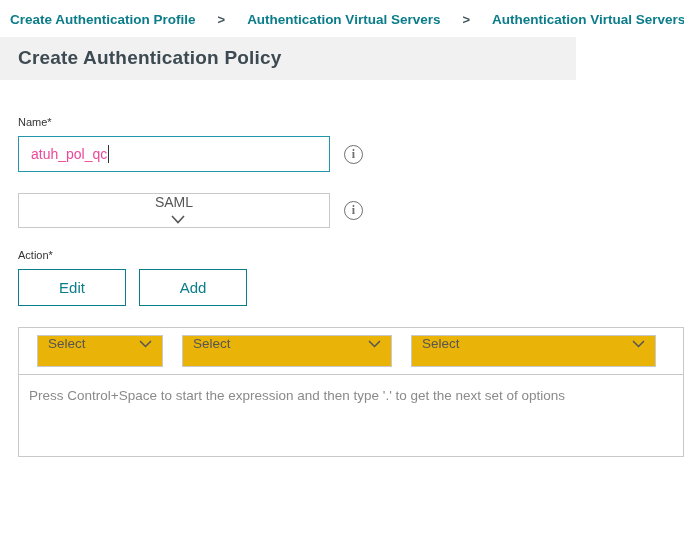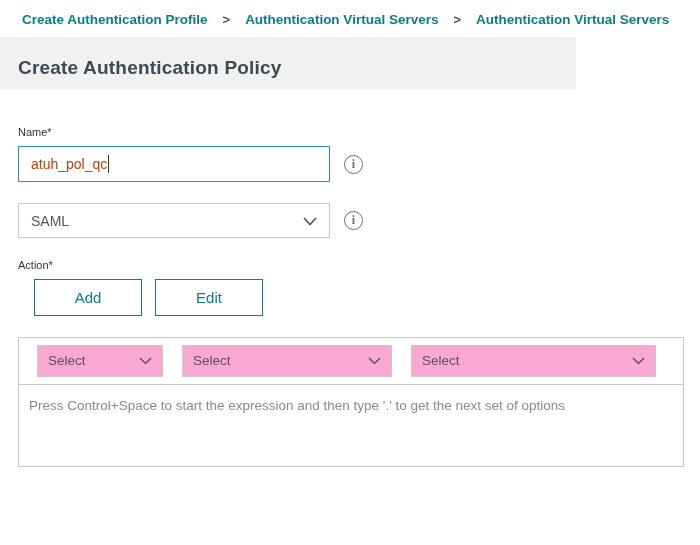"Create Authentication Profile" .breadcrumb { gap: 15px -> 22px; padding: 12px 0 10px 22px -> 12px 0 10px 10px }
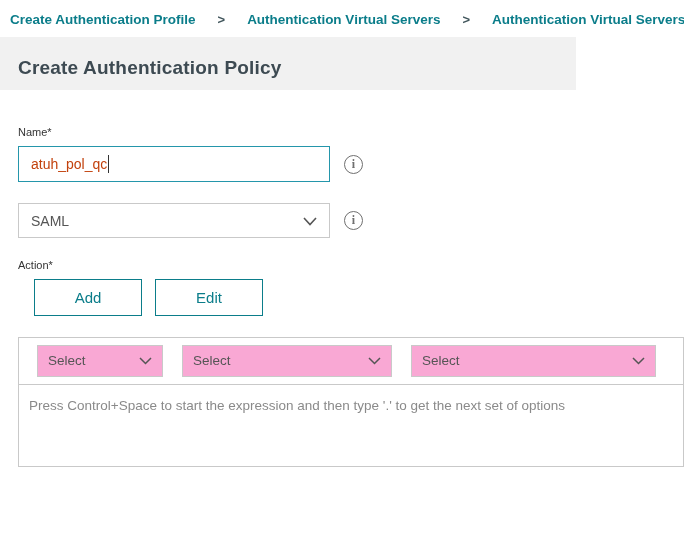"Create Authentication Policy" .page-header { padding: 20px 18px 11px 18px -> 10px 18px 11px 18px }
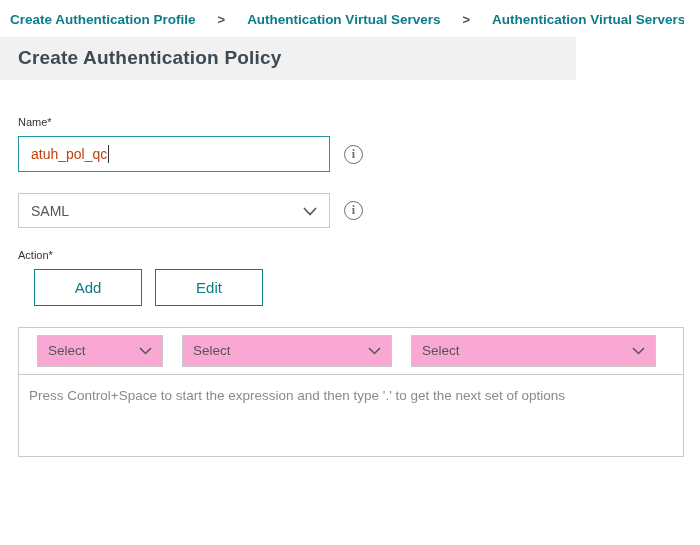"atuh_pol_qc" .text-input { color: #c2410c -> #ec4899 }
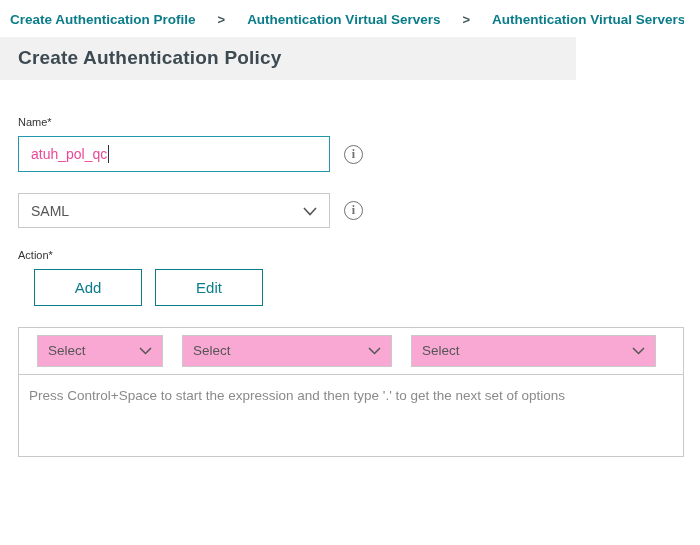"SAML" .select-box { flex-direction: none -> column }
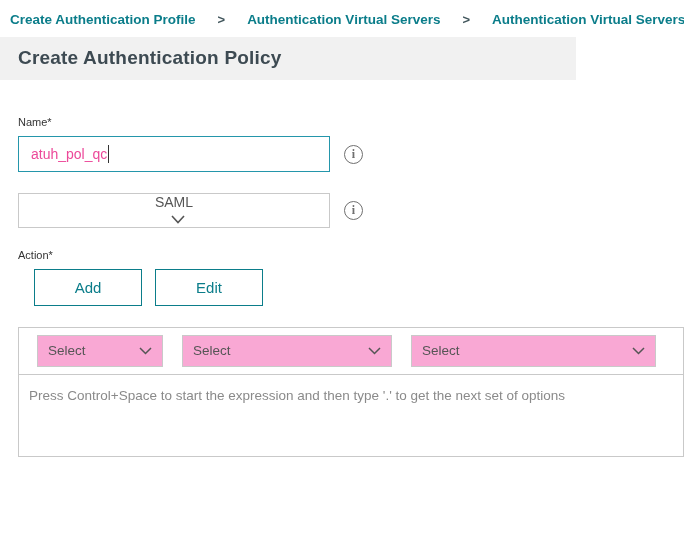"Add" button.btn { order: before "Edit" -> after "Edit" }
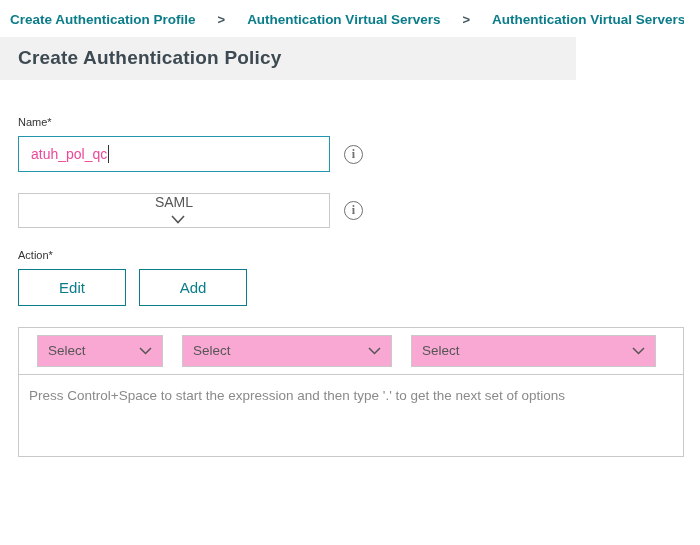"Select" .expr-select { align-items: flex-end -> flex-start; background: #f9a8d4 -> #eab308; padding: 8px 10px -> 0 10px }
